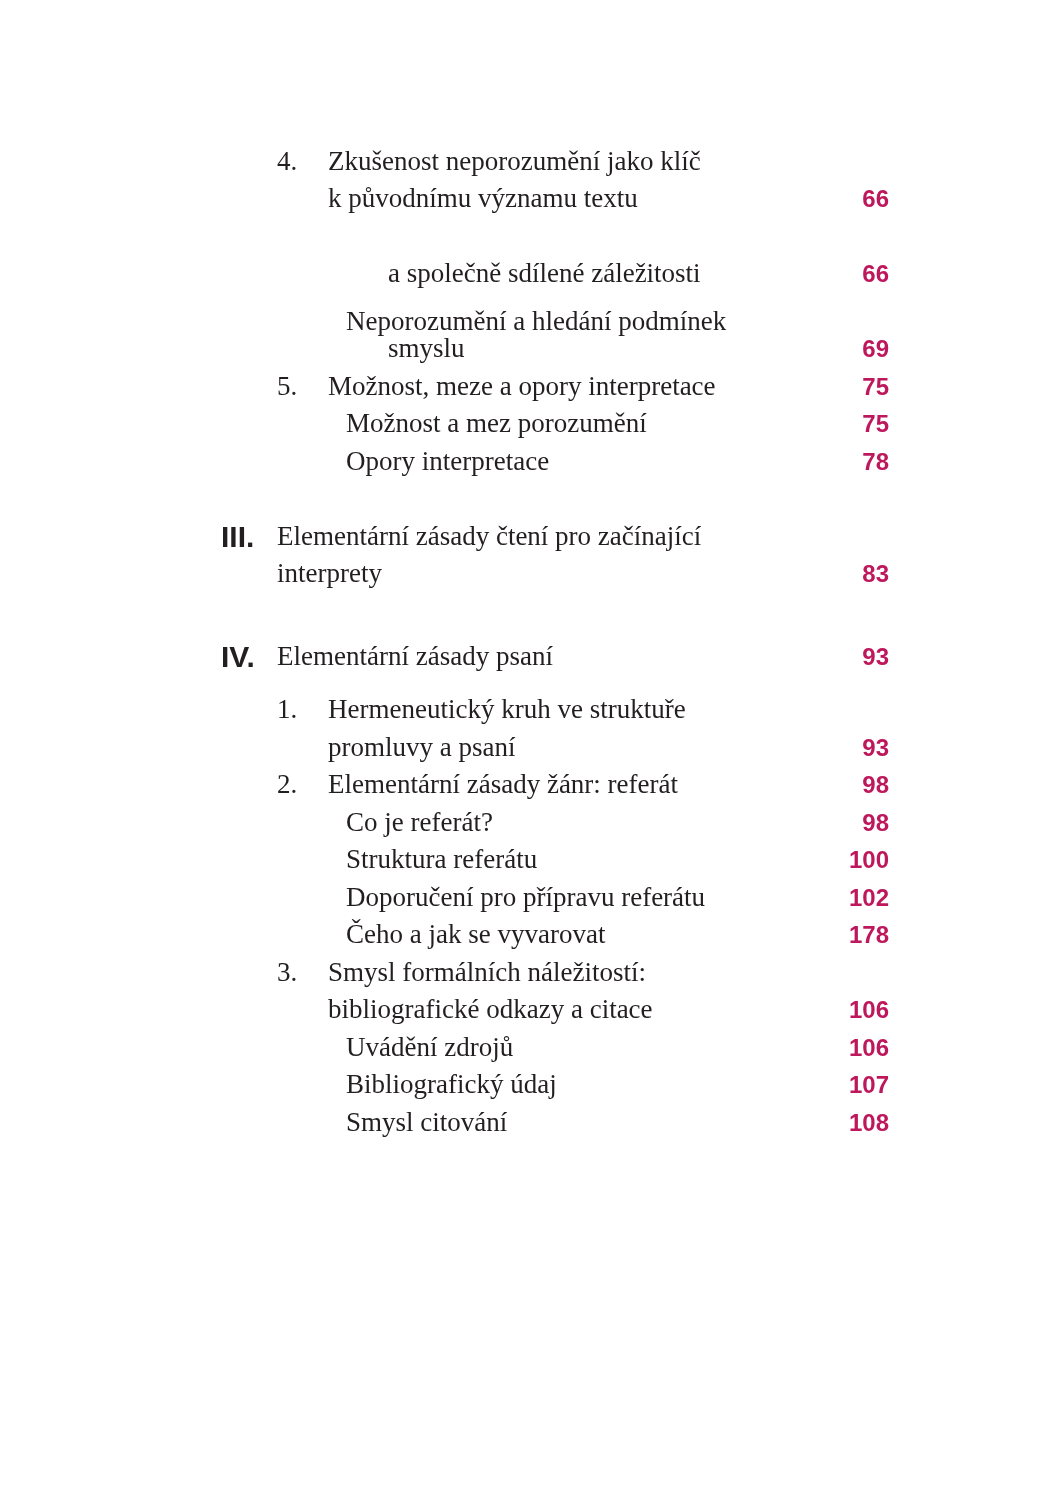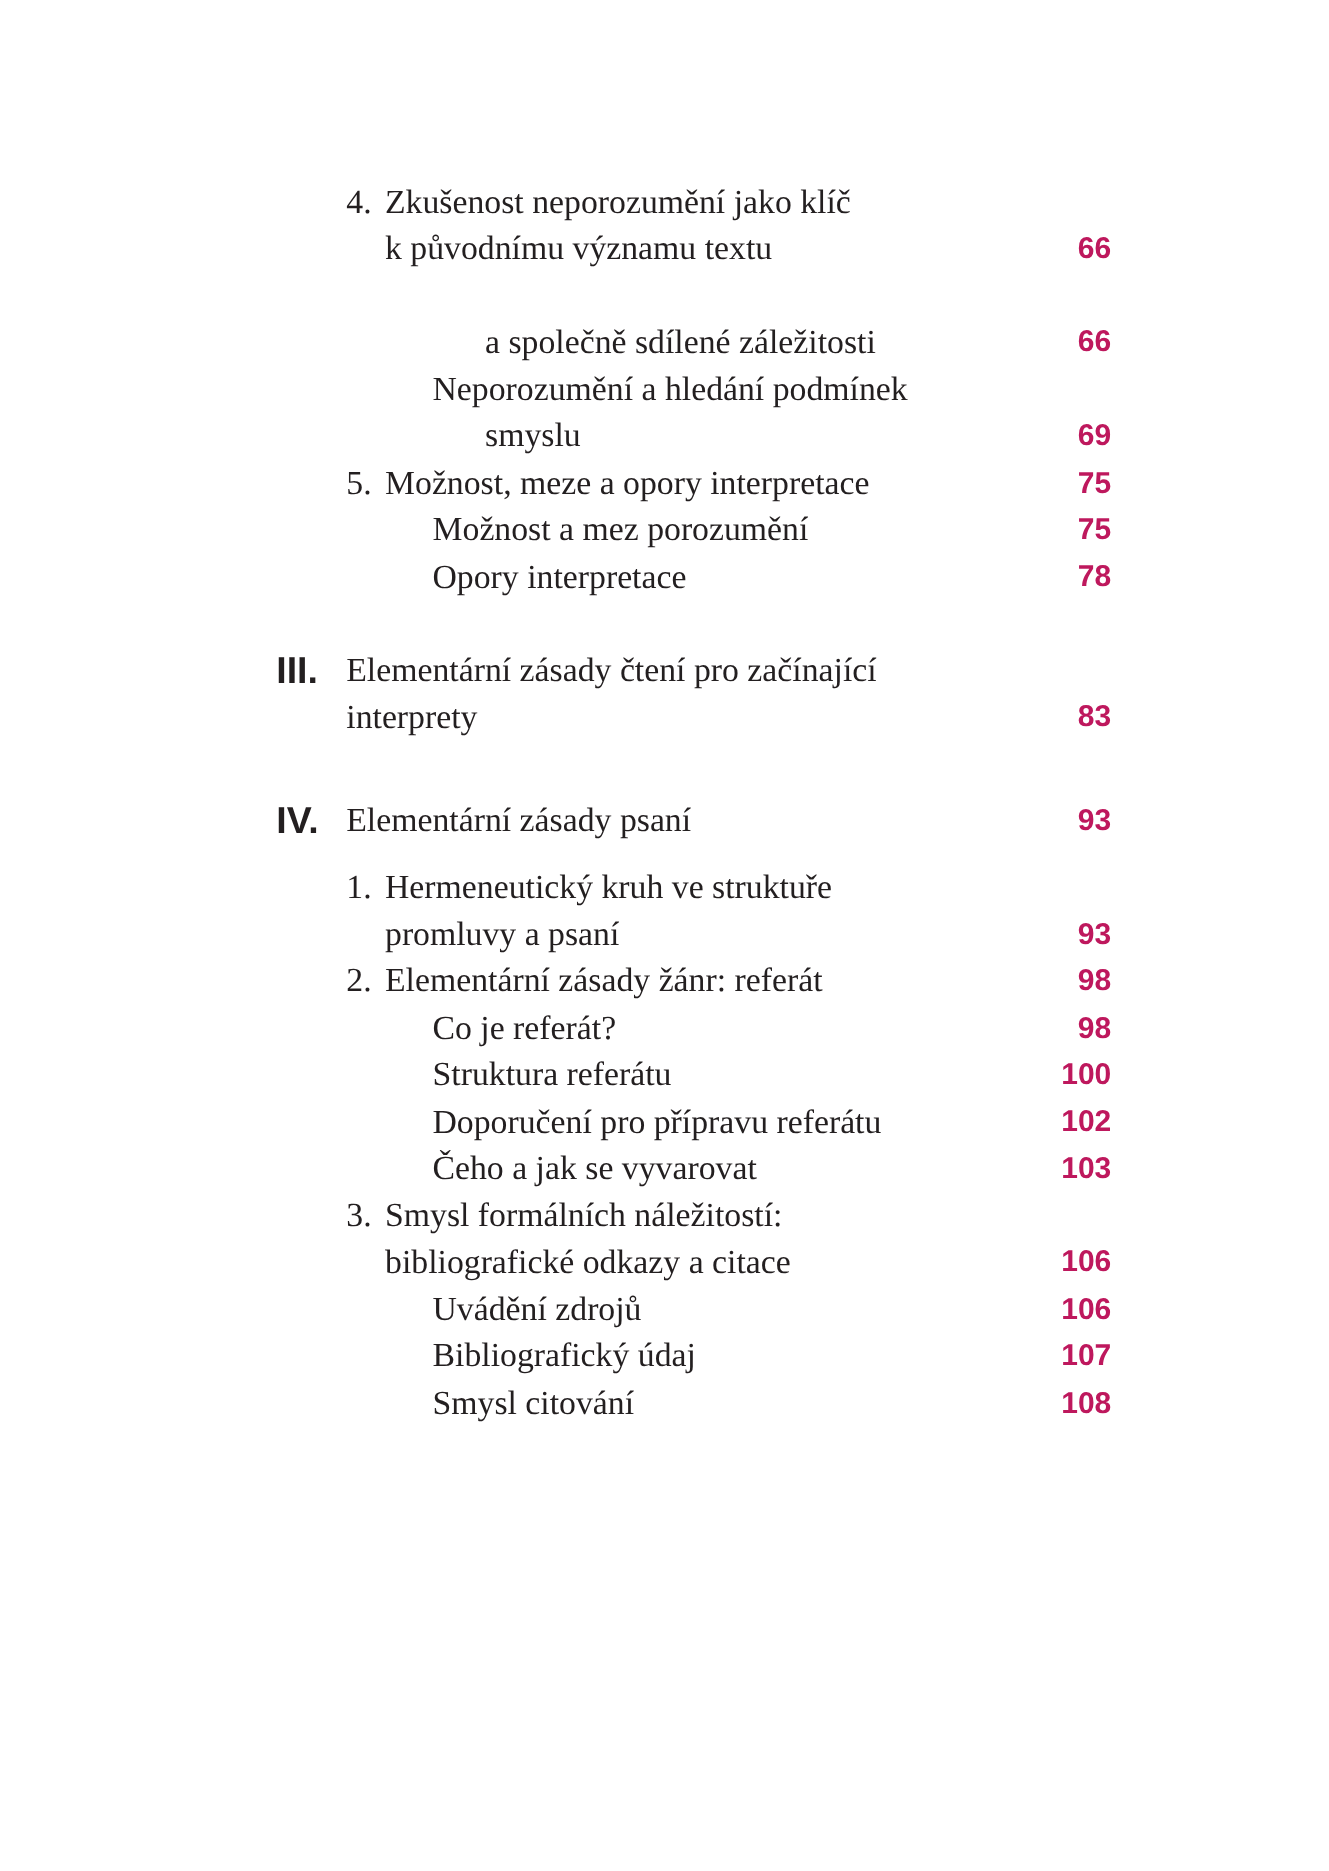"Zkušenost neporozumění jako klíč" .l1 { left: 308px -> 328px }
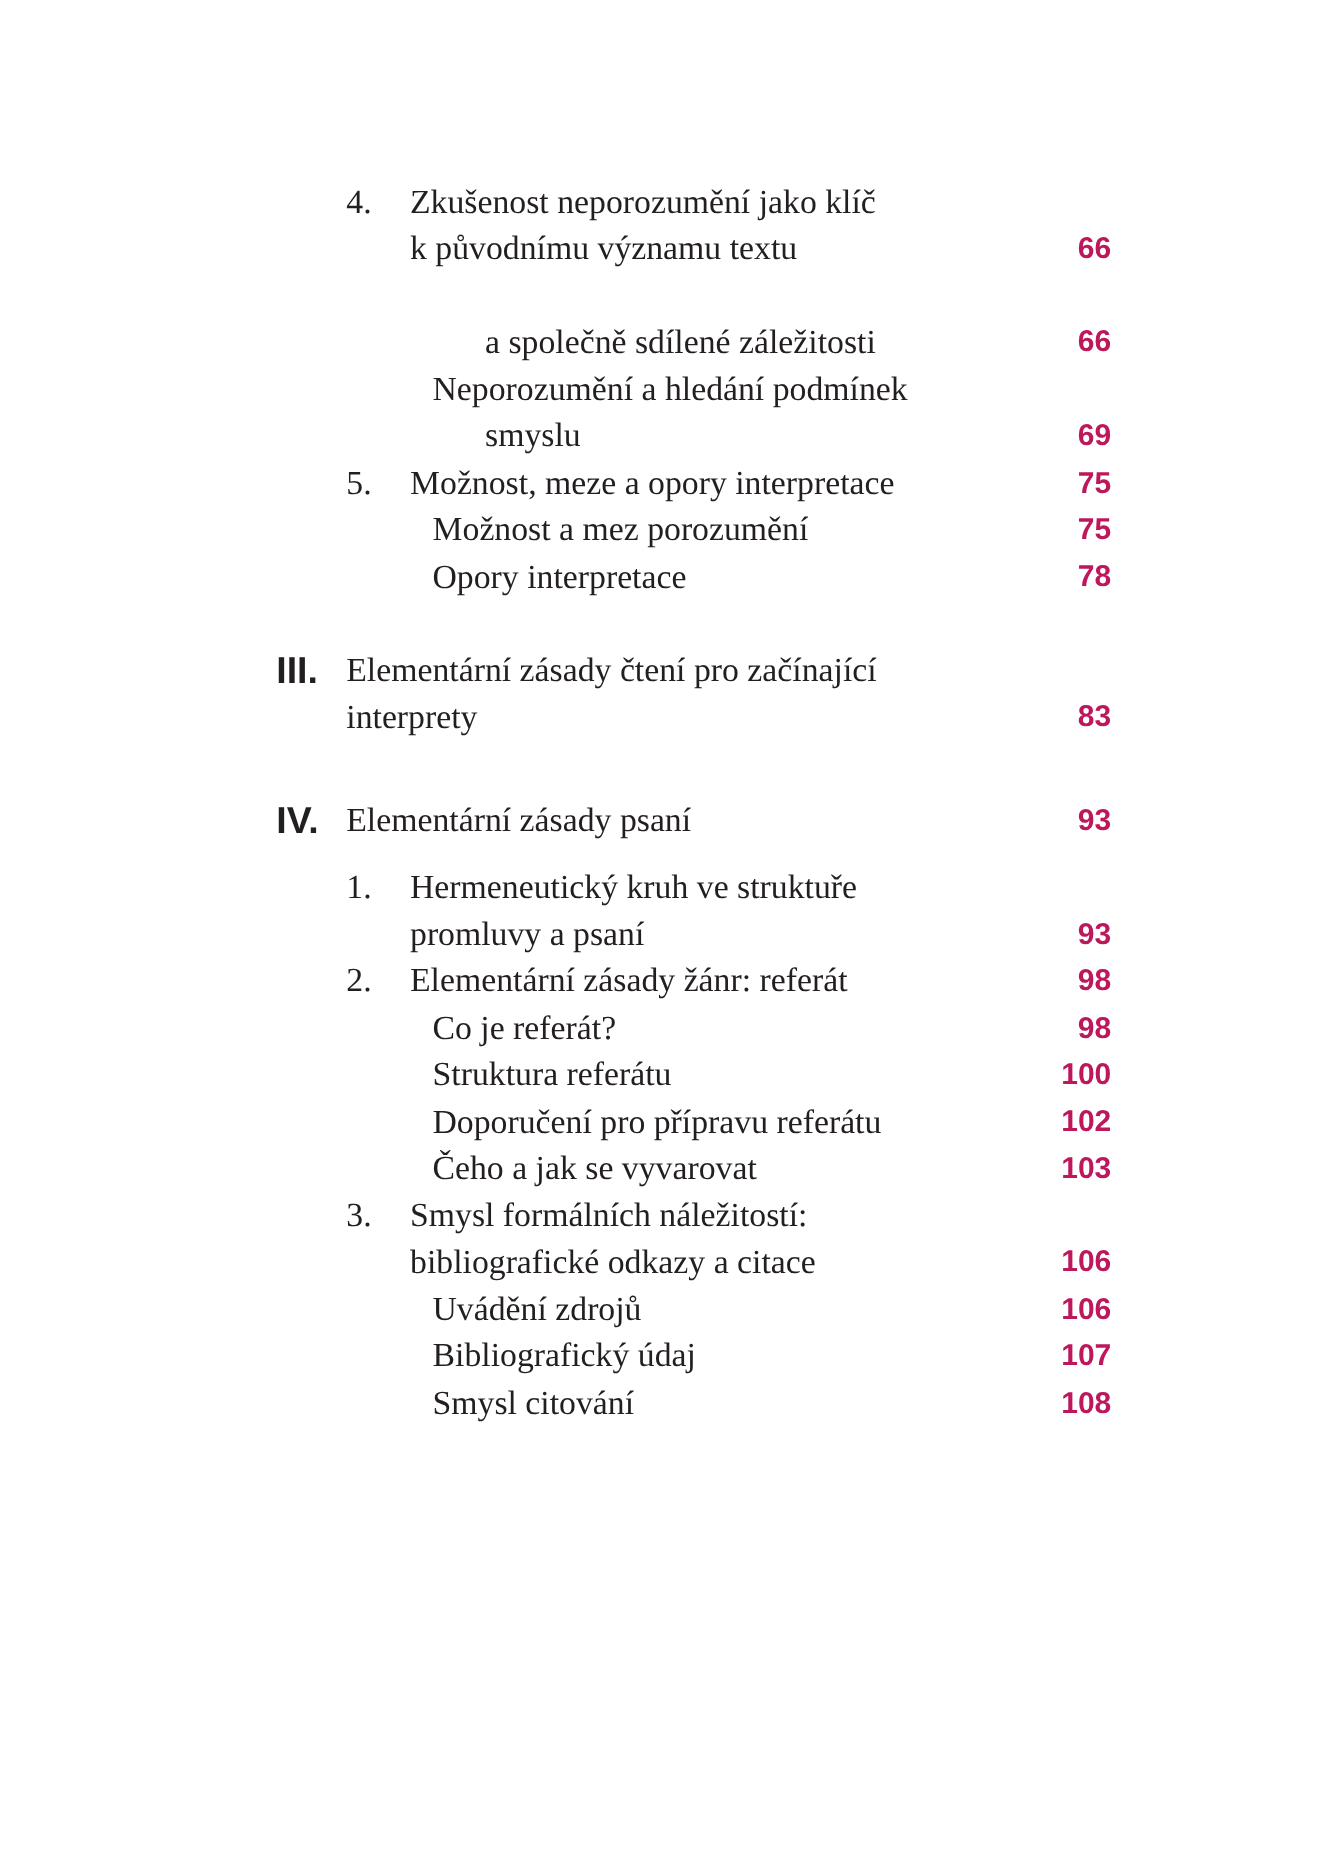"Neporozumění a hledání podmínek" div.line { top: 293px -> 303px }
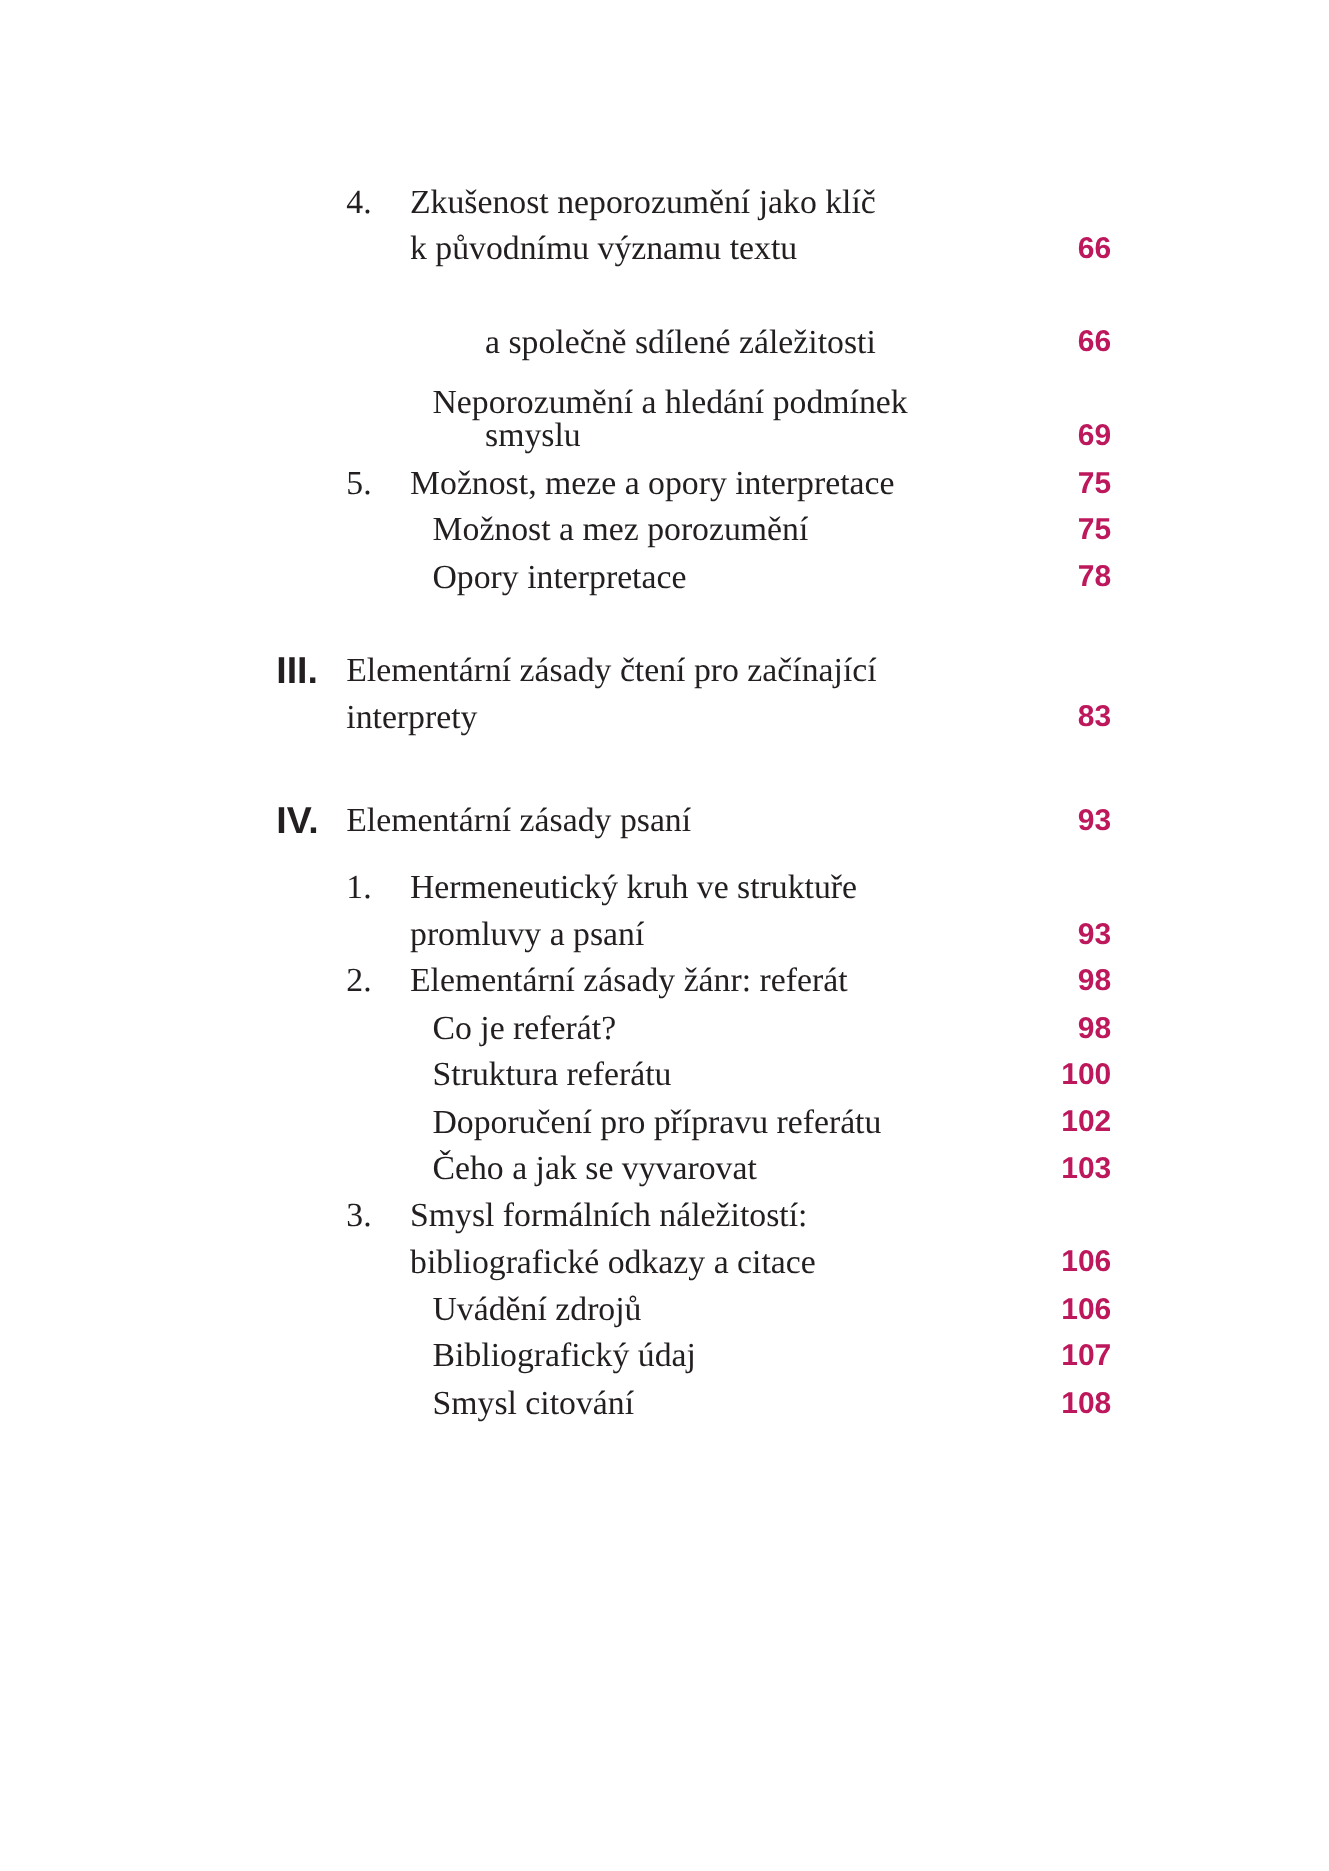"103" span.page { text: 103 -> 178 }
